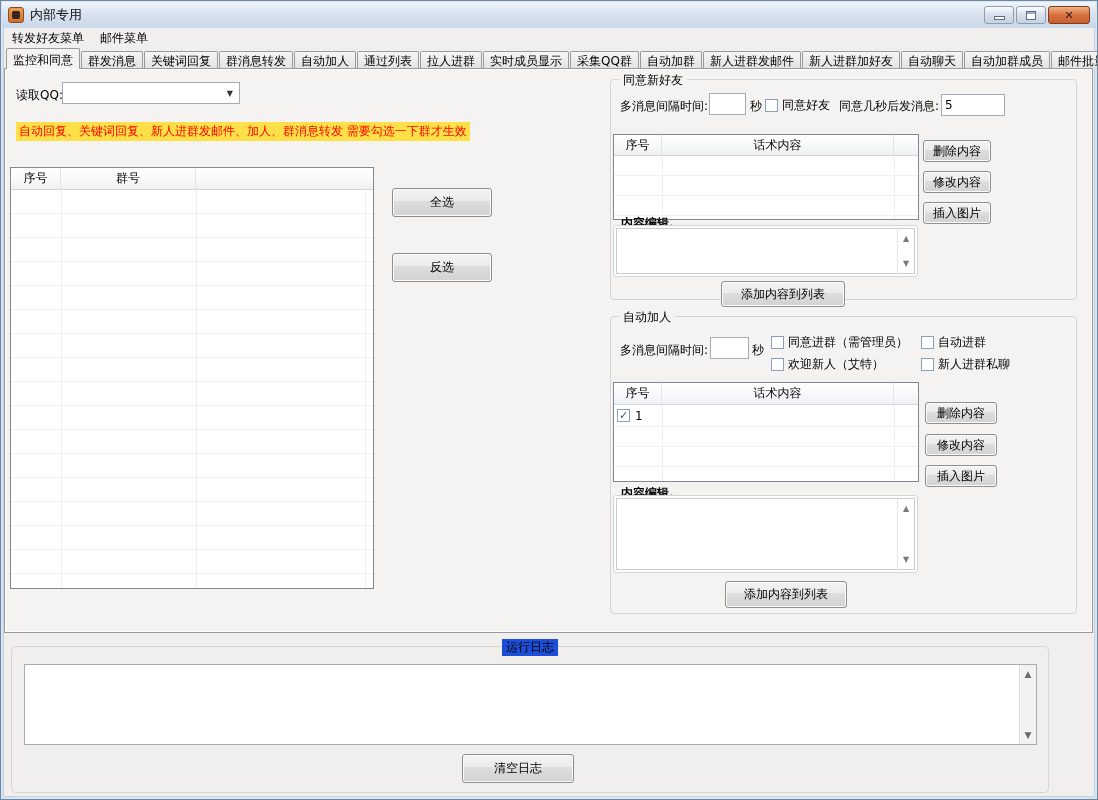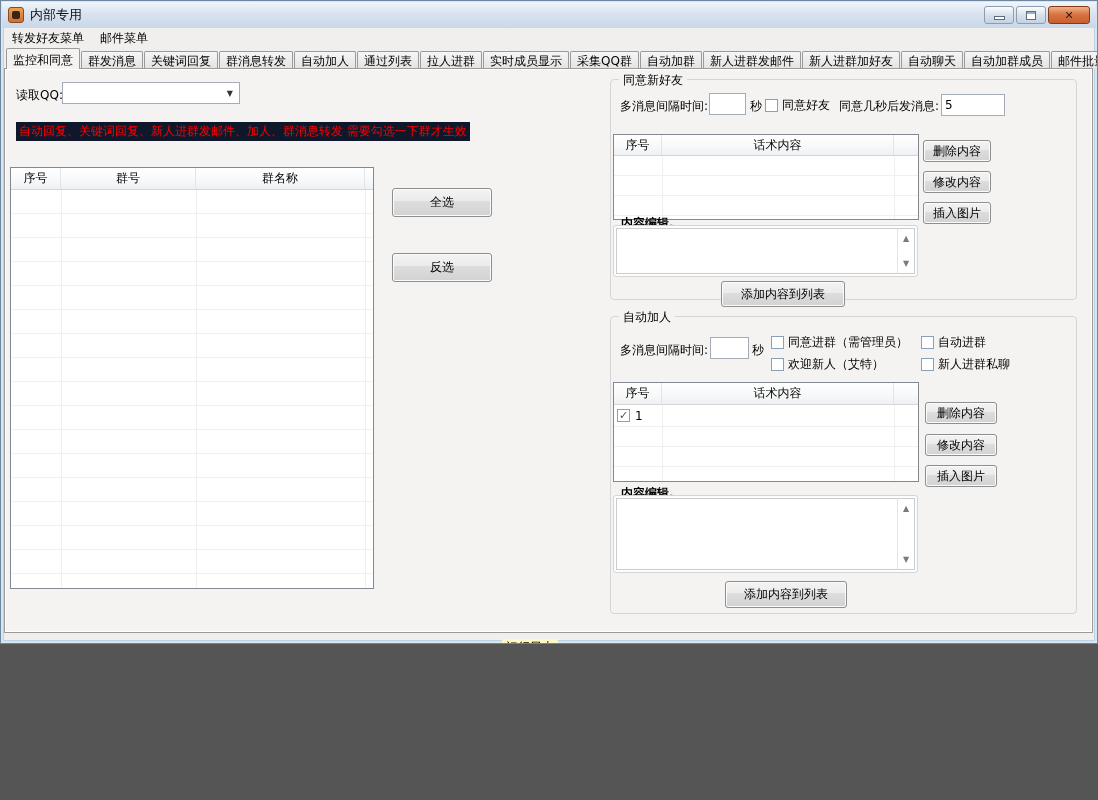"内部专用" .window { height: 644px -> 800px }
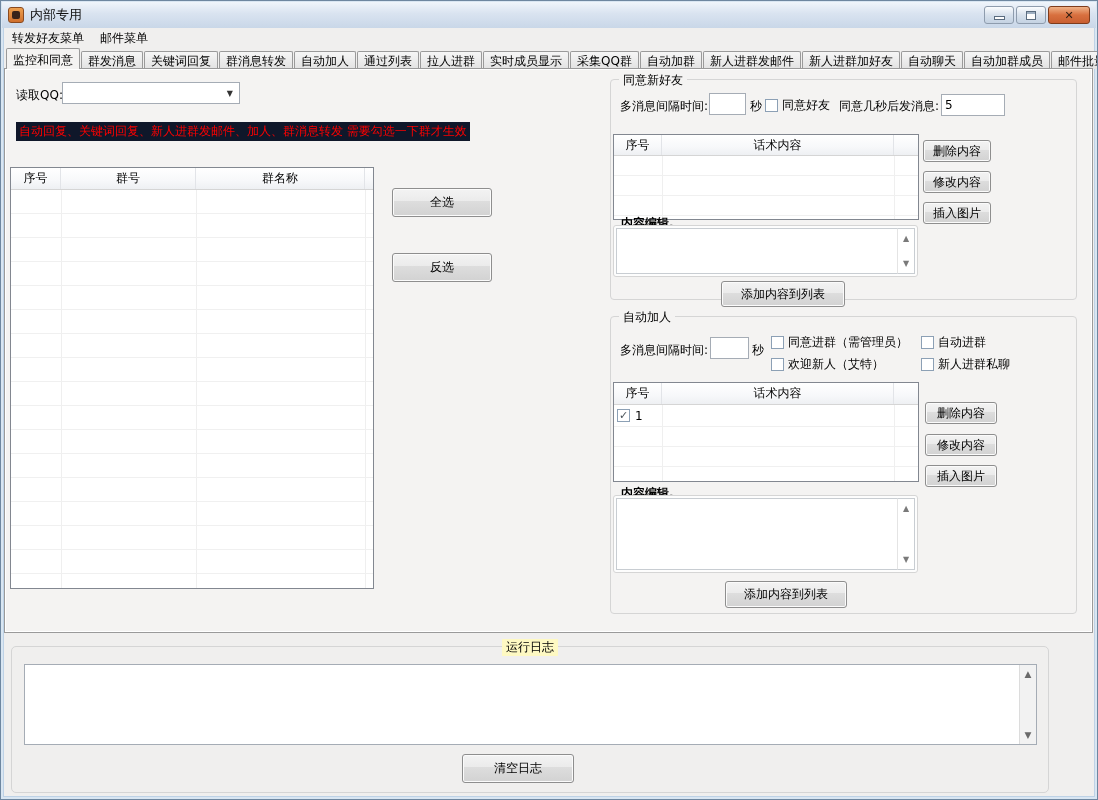"自动回复、关键词回复、新人进群发邮件、加人、群消息转发 需要勾选一下群才生效" .warning { background: #0f172a -> #fde047 }
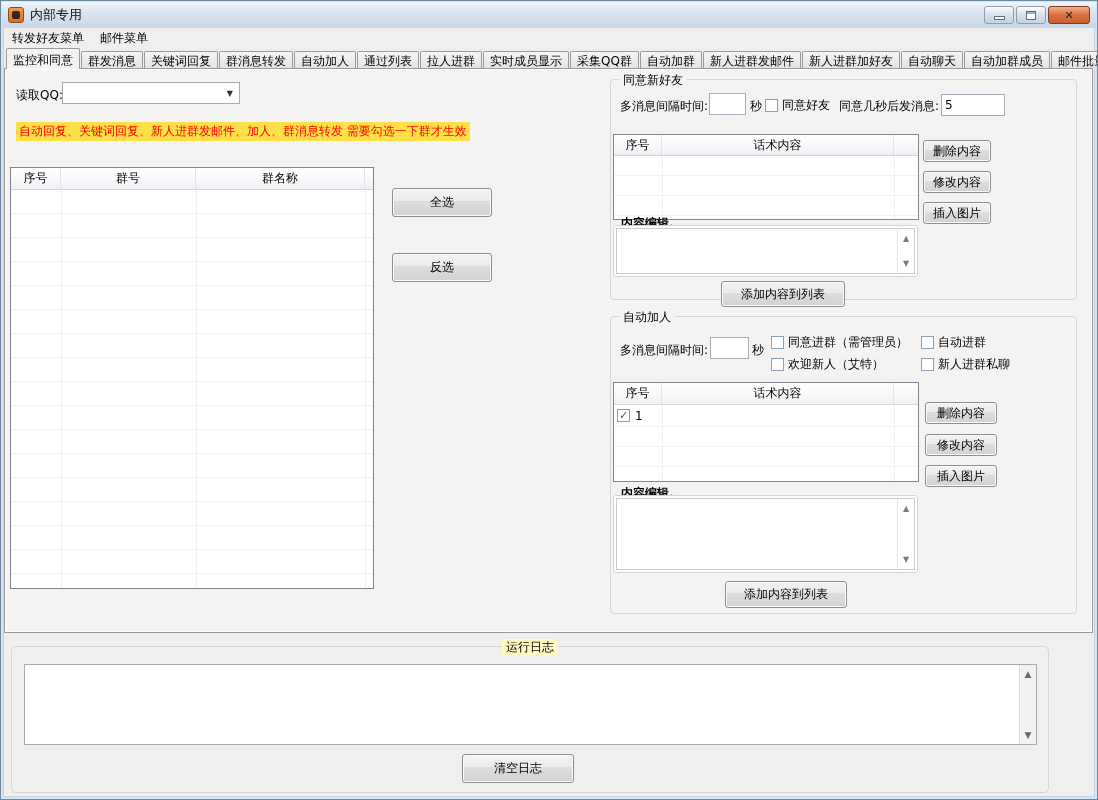"群名称" span.hcell { html: <span>群名称</span> -> none }
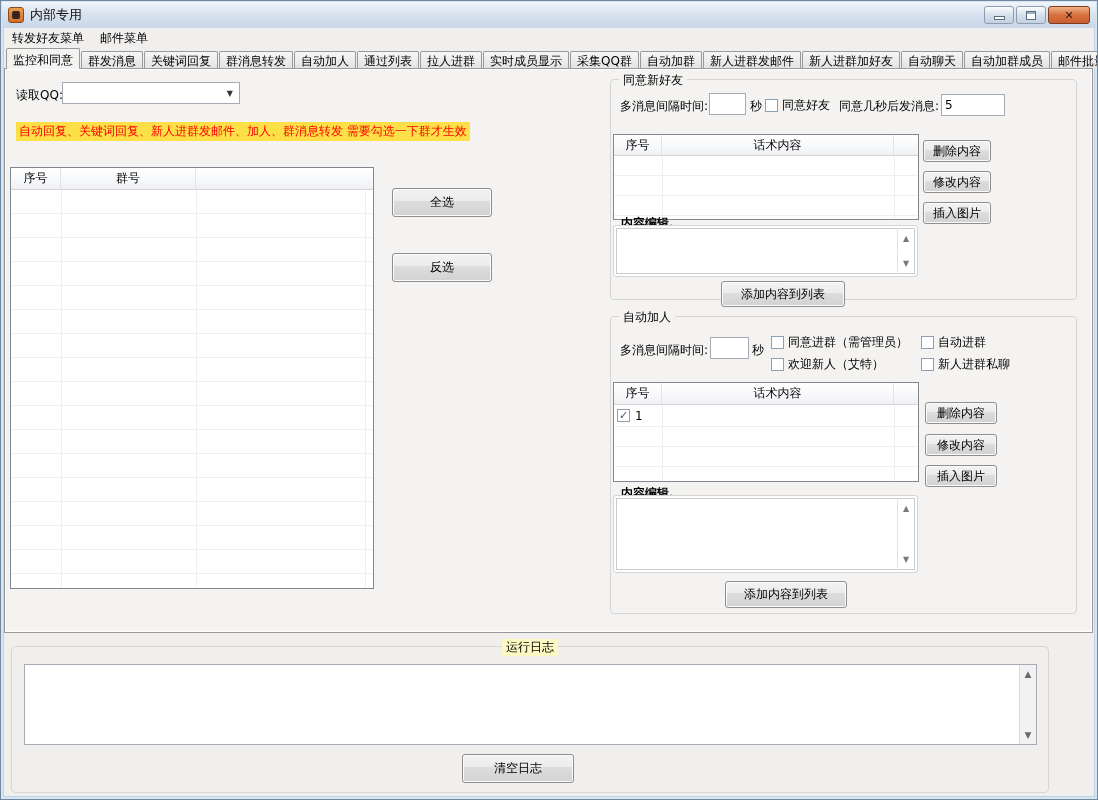"运行日志" span.grp-title { background: #fef9c3 -> #1d4ed8 }
